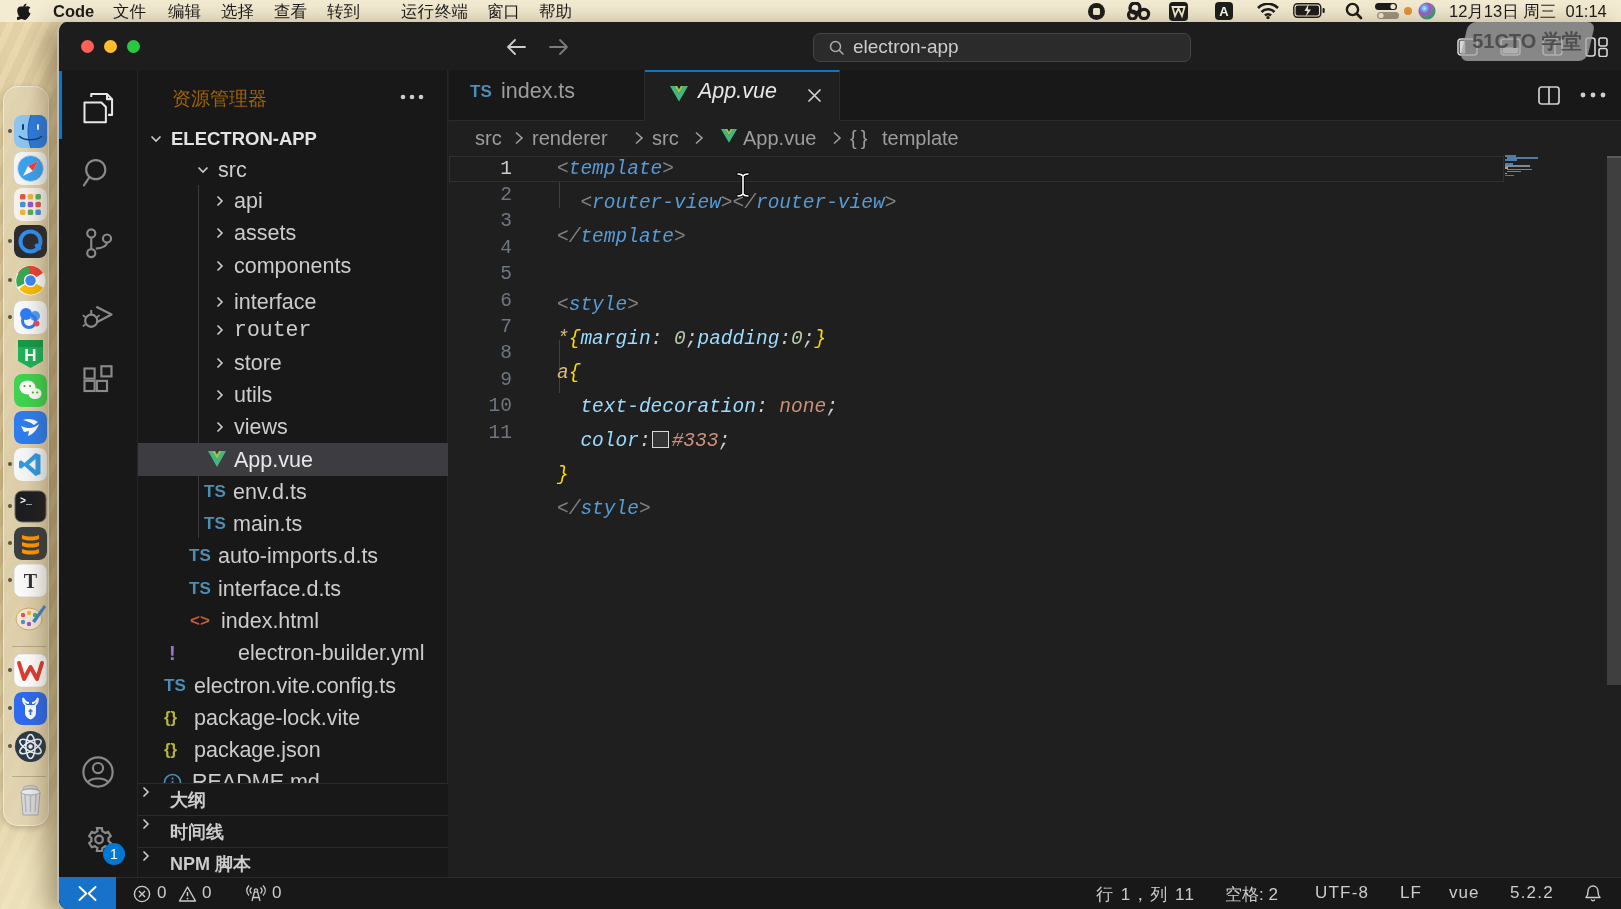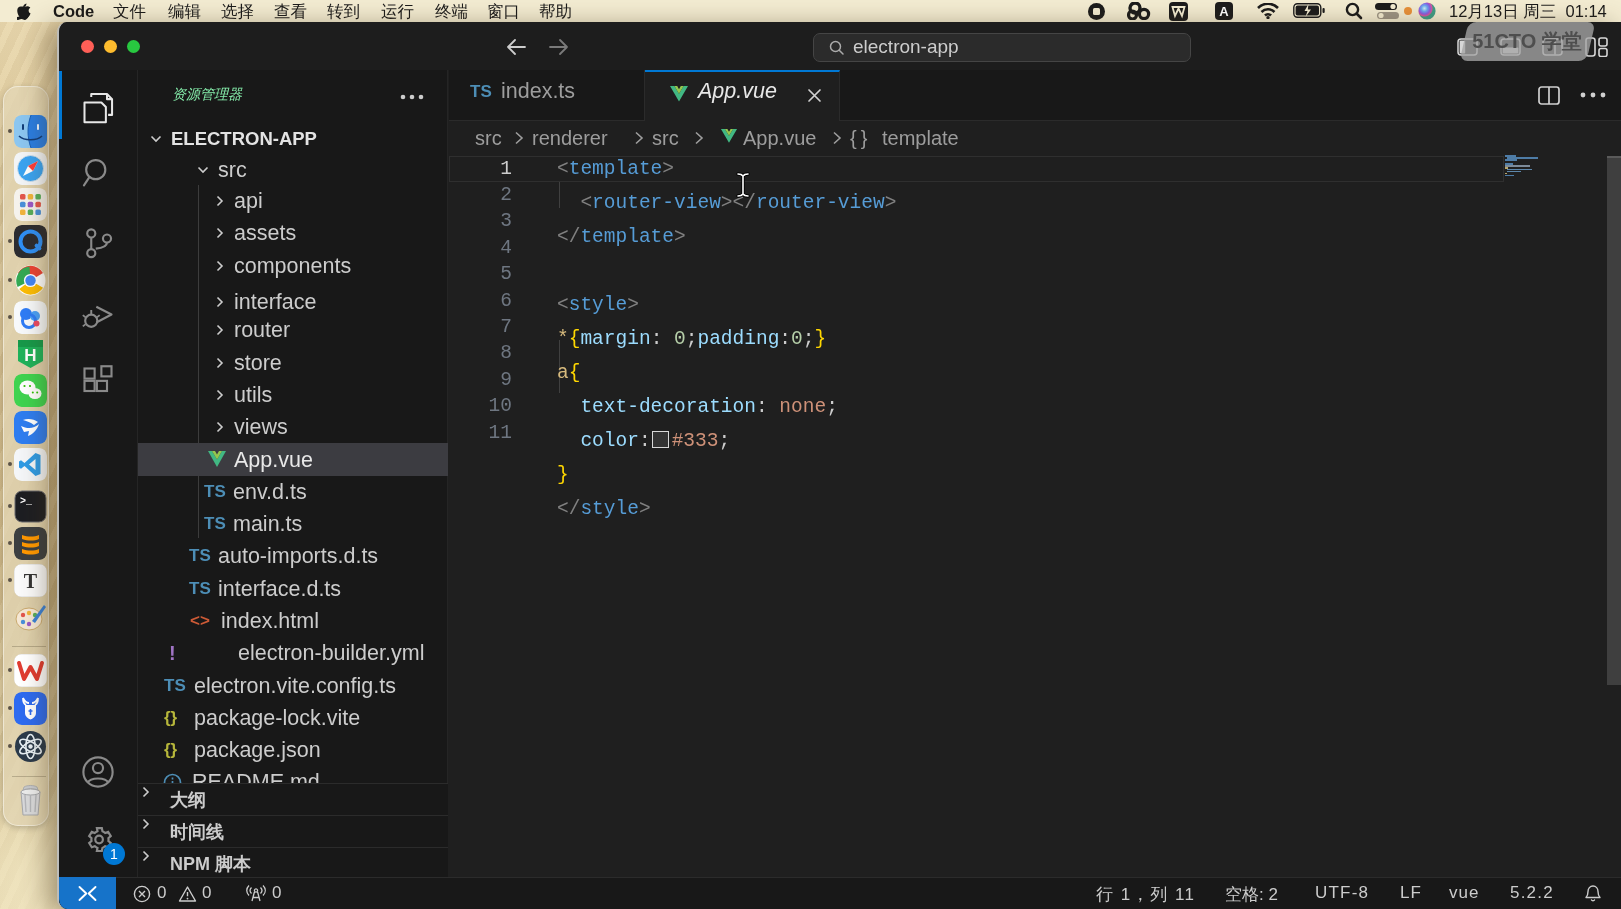"运行" span.mi { left: 381px -> 401px }
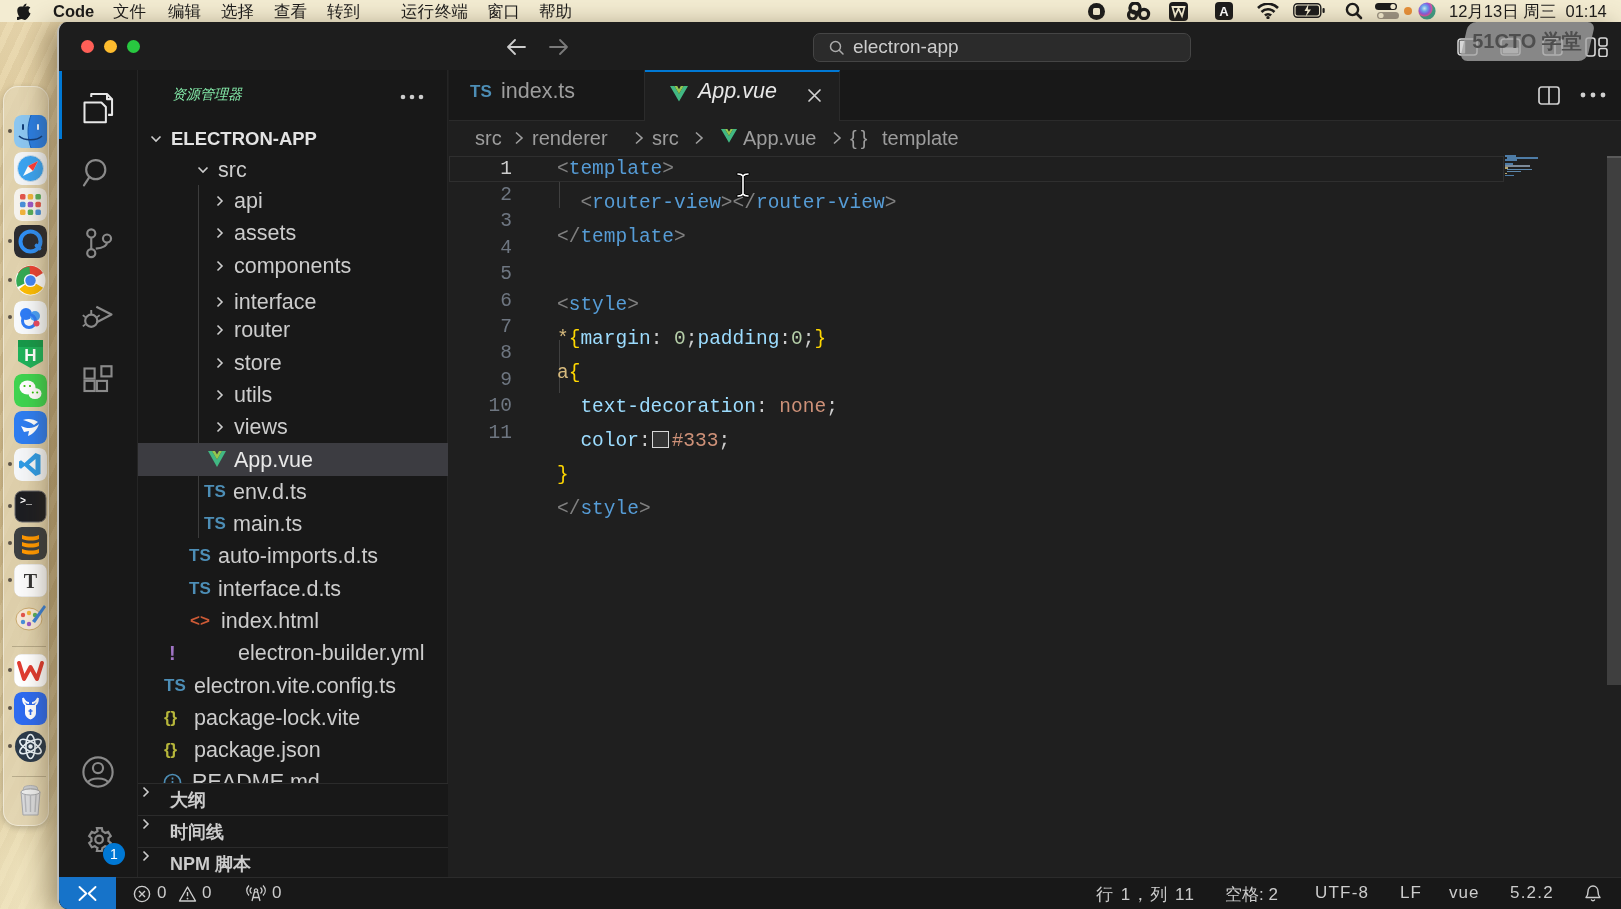"资源管理器" div.abs { color: #86efac -> #a16207; font-size: 14px -> 19px; font-style: italic -> none }
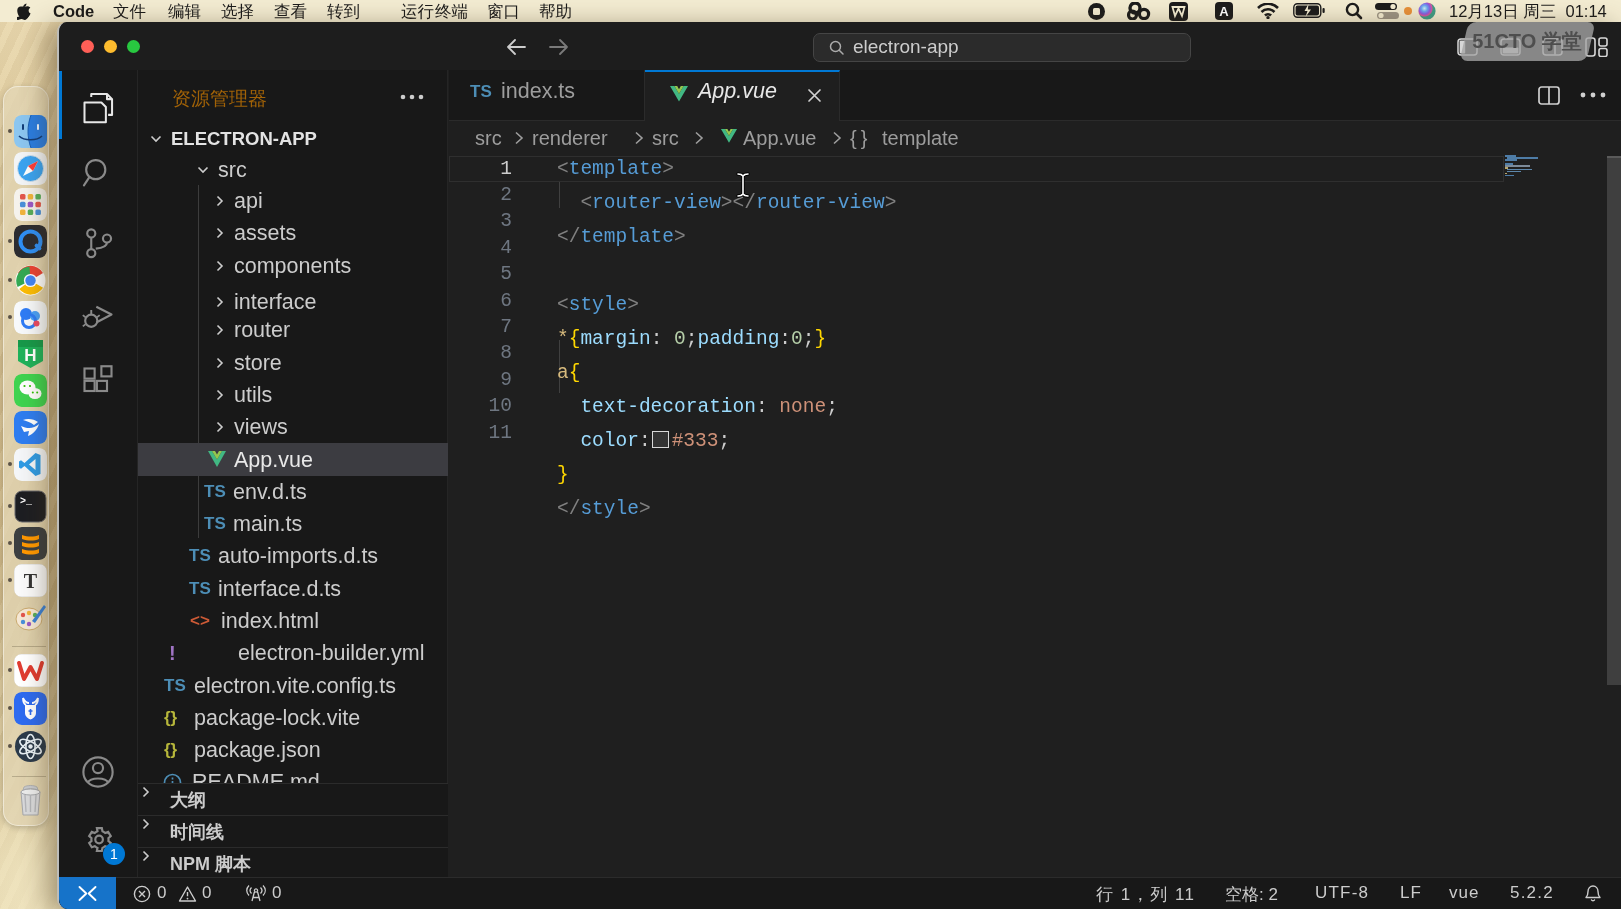"<template>" #code div { font-style: none -> italic }
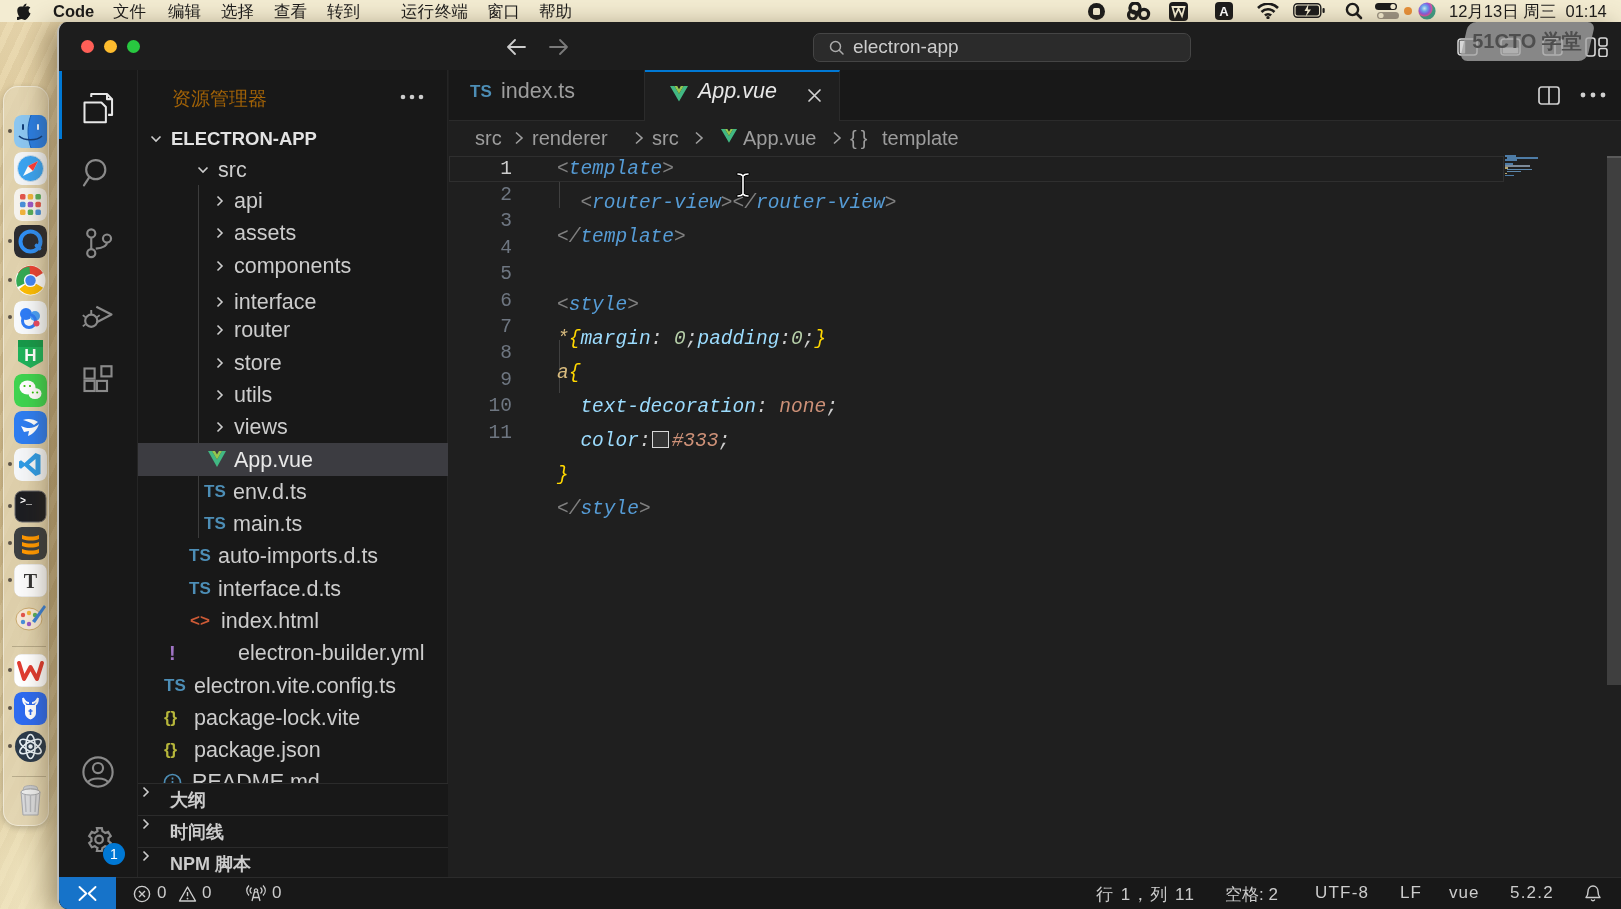"router" div.row { font-family: none -> Liberation Mono, monospace }
